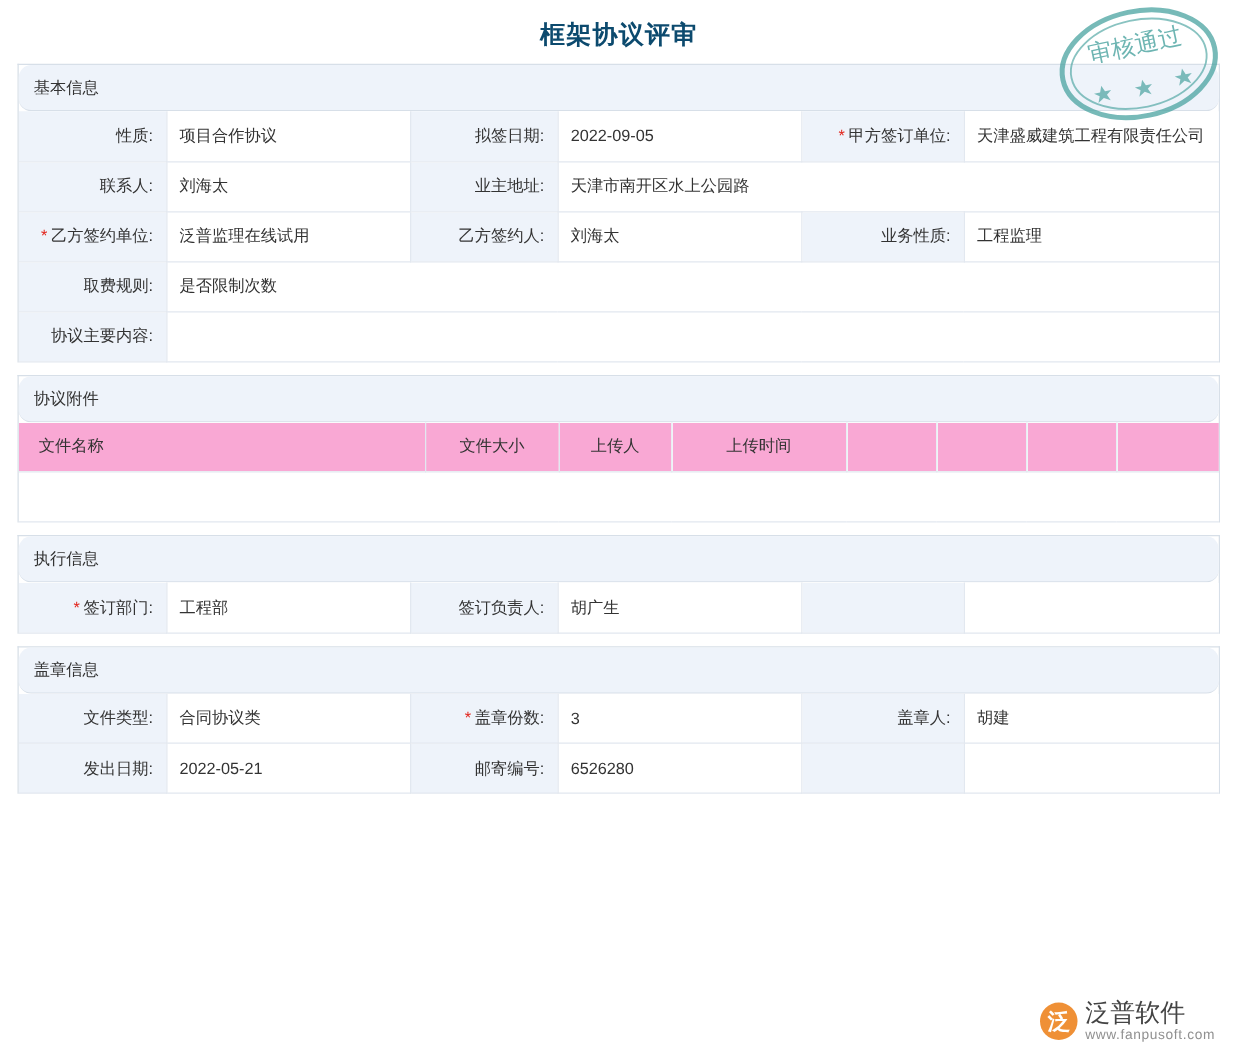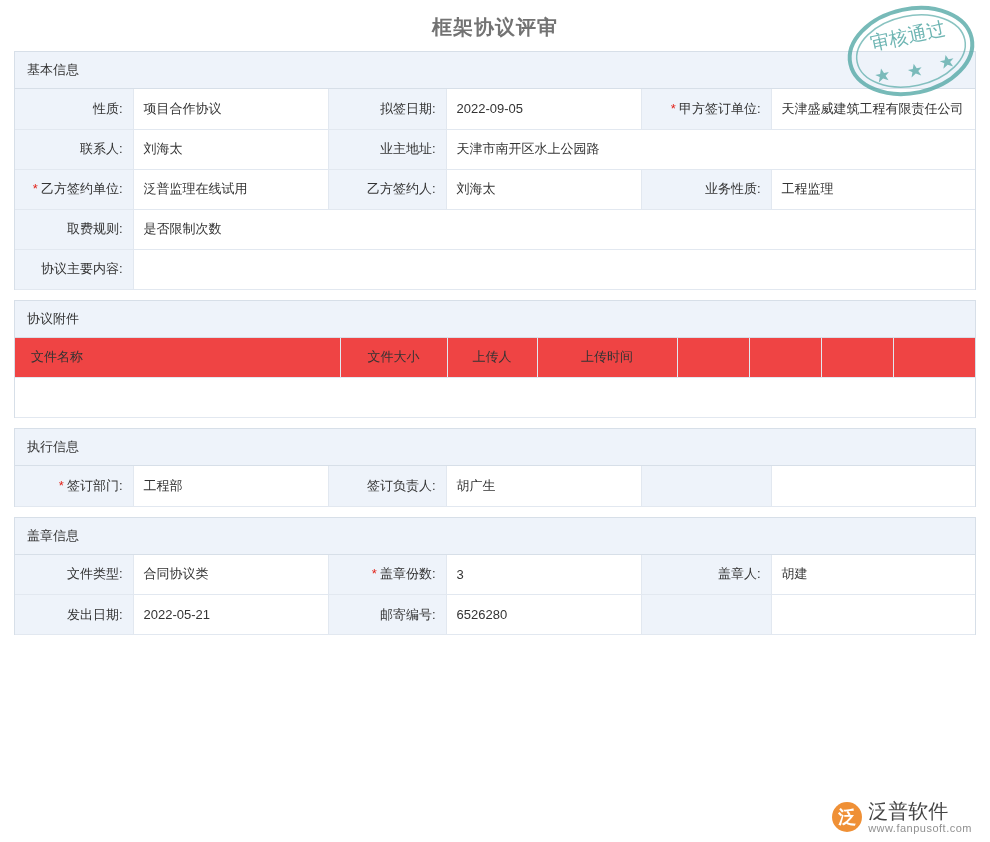"框架协议评审" .page-title { color: #737373 -> #0c4a6e }
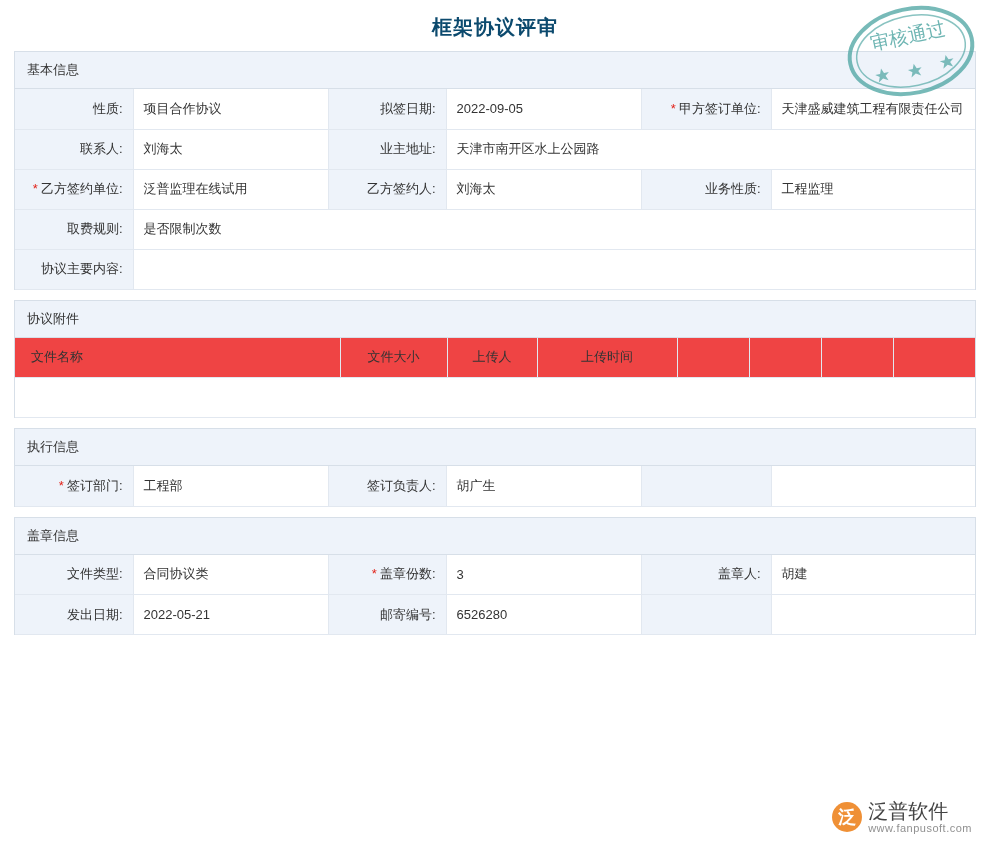"基本信息" .section-head { border-radius: none -> 10px }
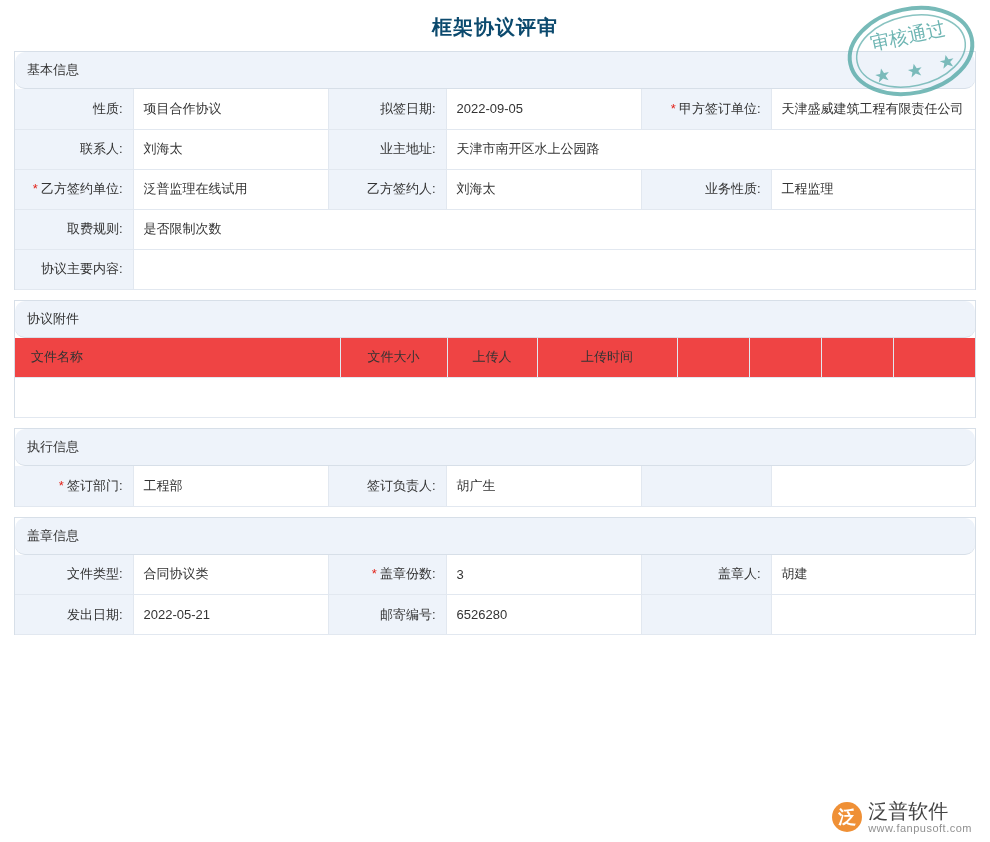"文件名称" .att-head td { background: #ef4444 -> #f9a8d4 }
